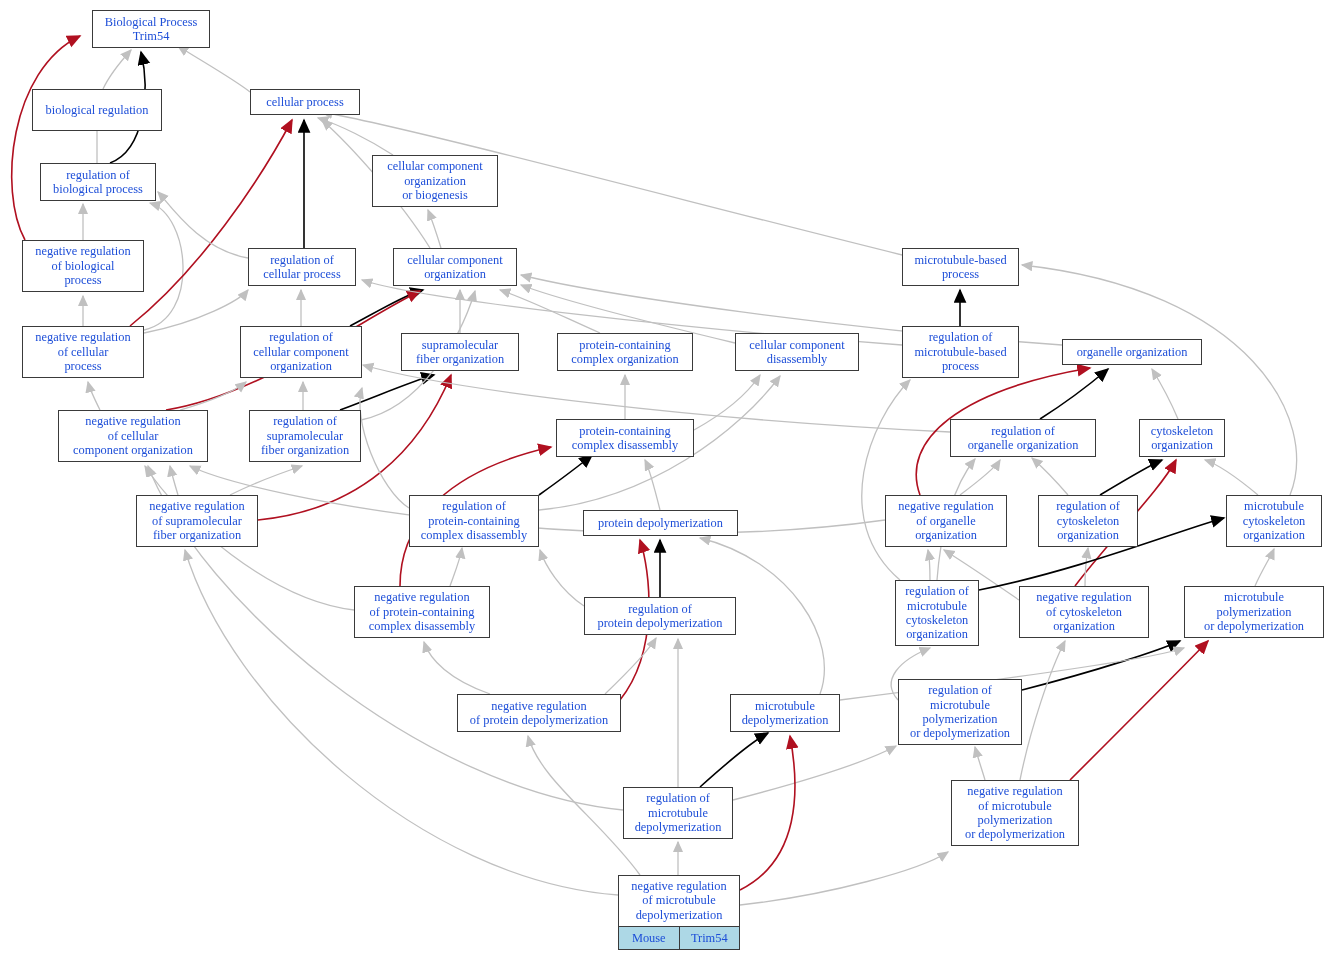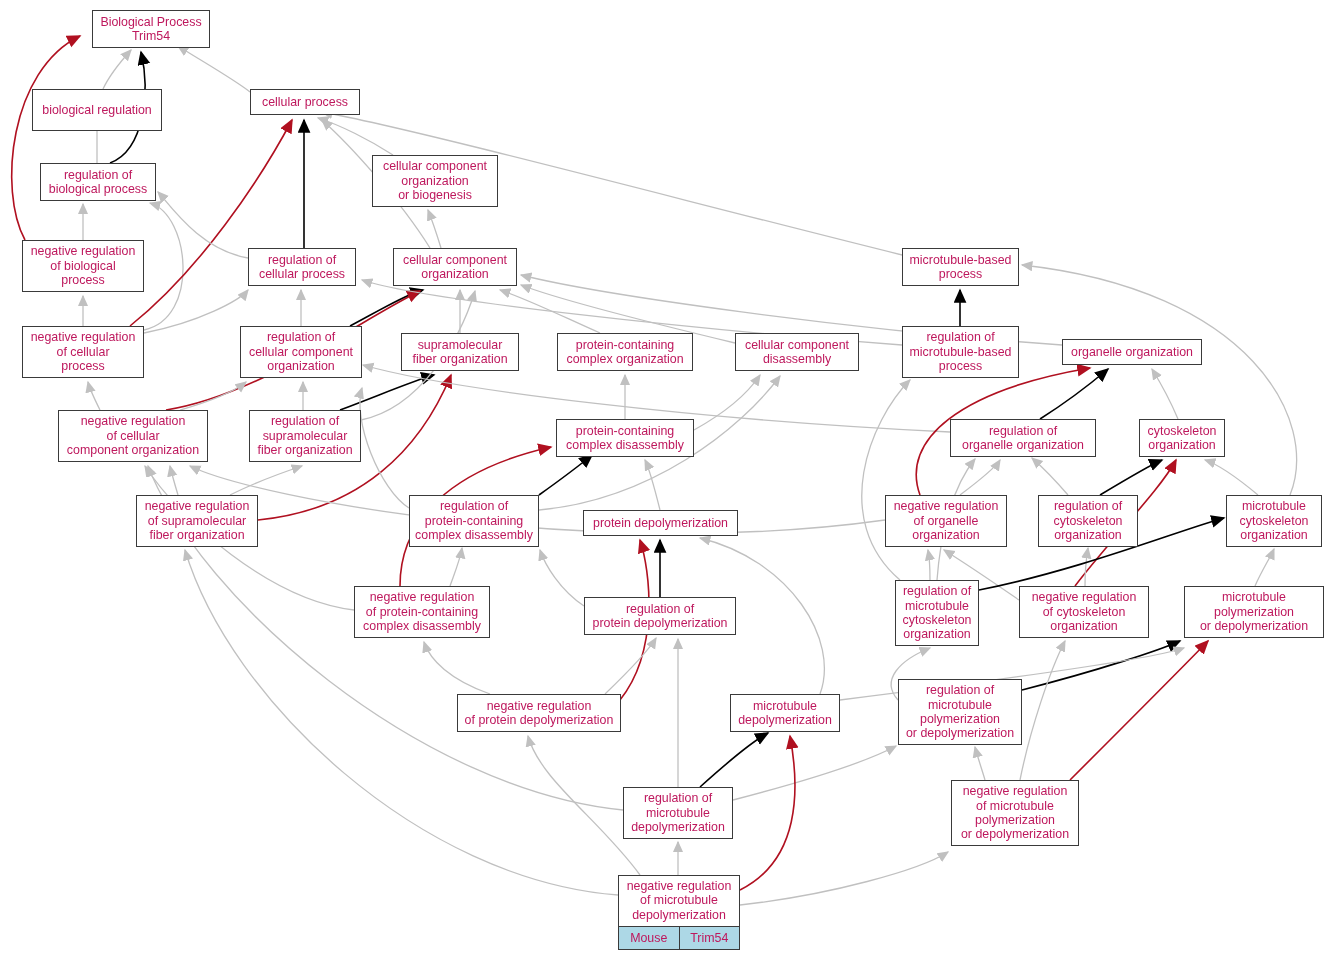"Biological Process" .node { align-items: none -> center; color: #be185d -> #1d4ed8; font-family: none -> Liberation Serif, serif }
